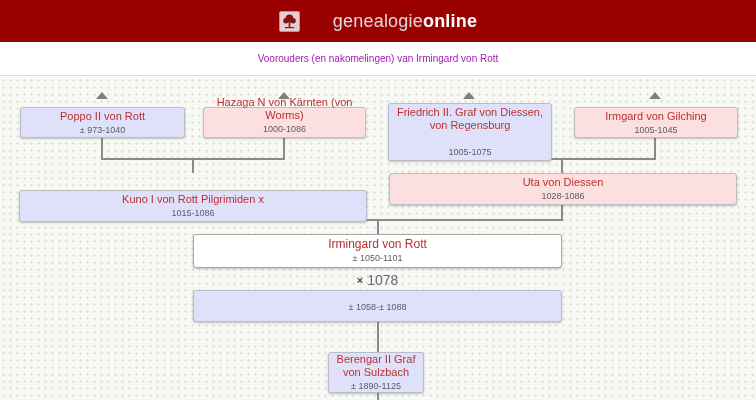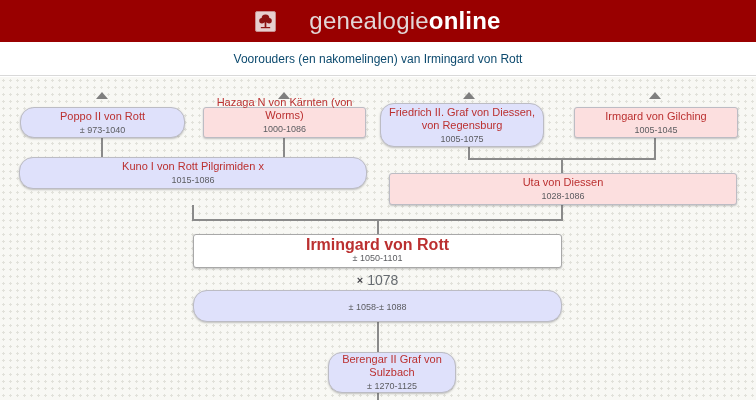"genealogieonline" .brand-text { font-size: 24px -> 18px }
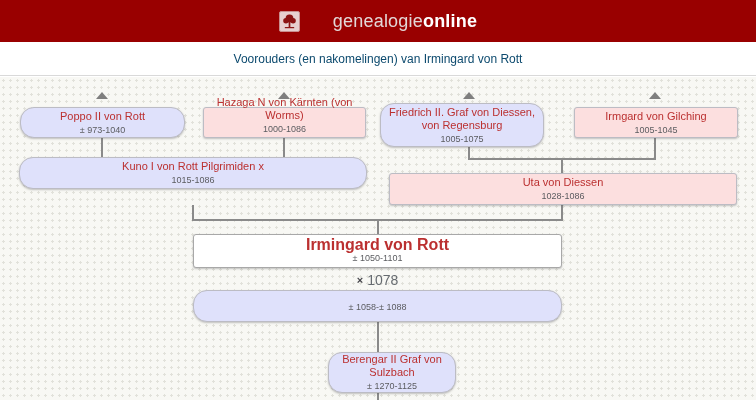"Voorouders (en nakomelingen) van" .page-title { color: #0c4a6e -> #a21caf; font-size: 12px -> 10px }
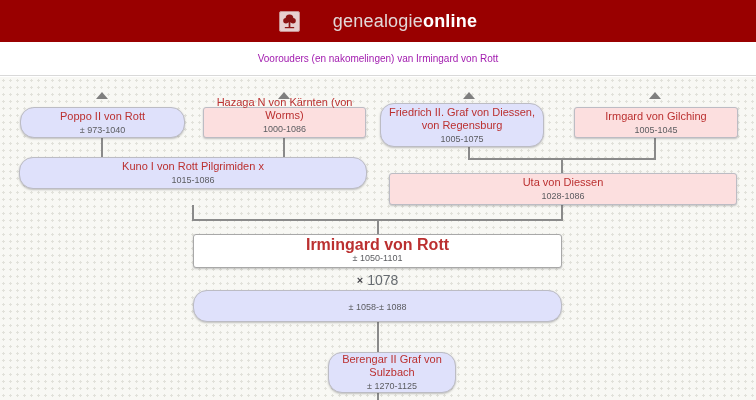"Poppo II von Rott" .male { border-radius: 14px -> none }
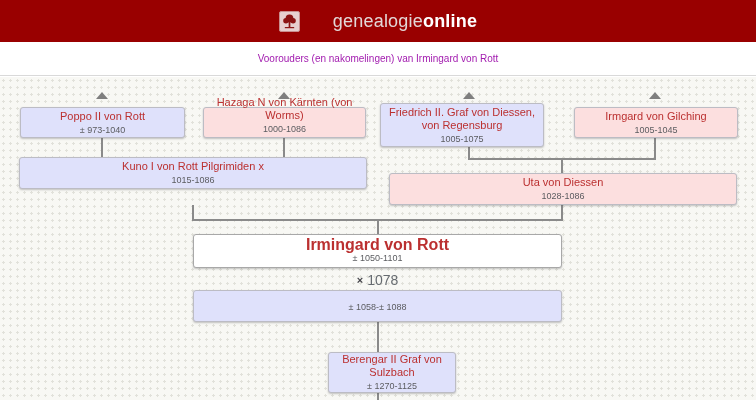"Friedrich II. Graf von Diessen," #p-friedrich { height: 44px -> 58px; justify-content: none -> space-between; left: 380px -> 388px }
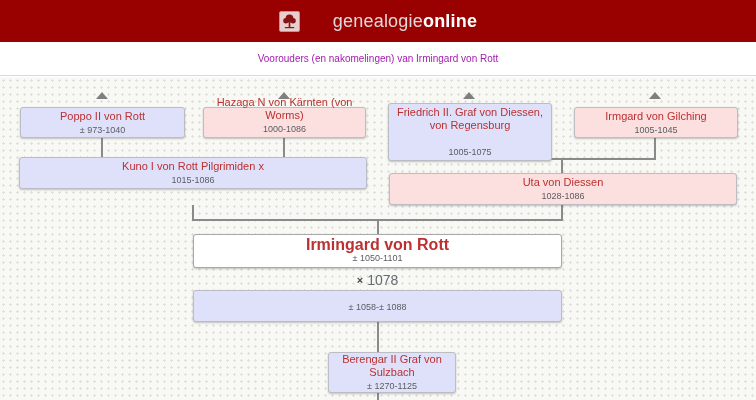"Kuno I von Rott Pilgrimiden" #p-kuno { top: 80px -> 113px }
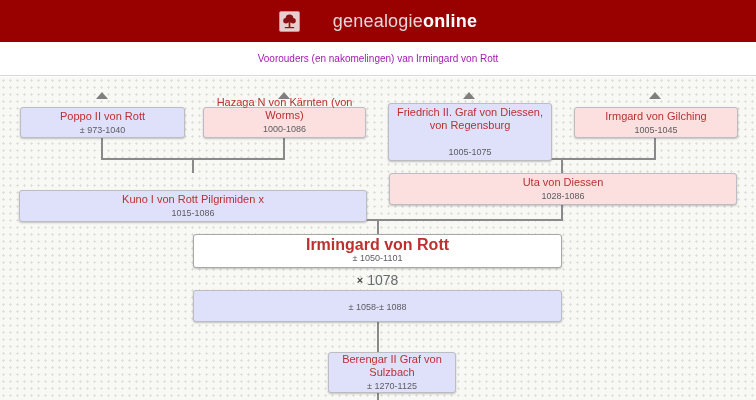"Irmingard von Rott" .central .pname { font-size: 16px -> 12px; font-weight: bold -> normal }
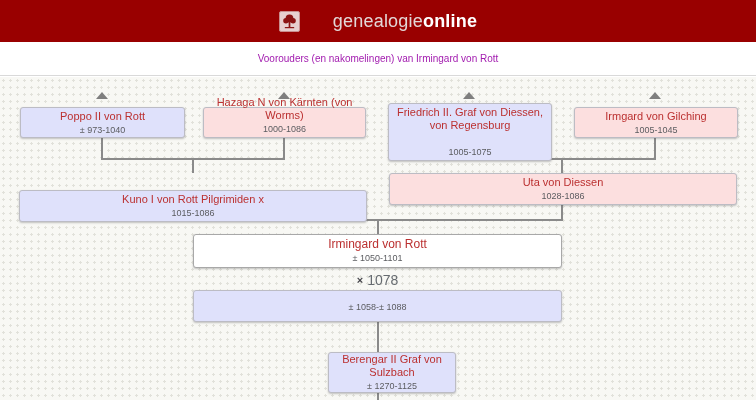"Berengar II Graf von Sulzbach" #p-berengar { width: 128px -> 96px }
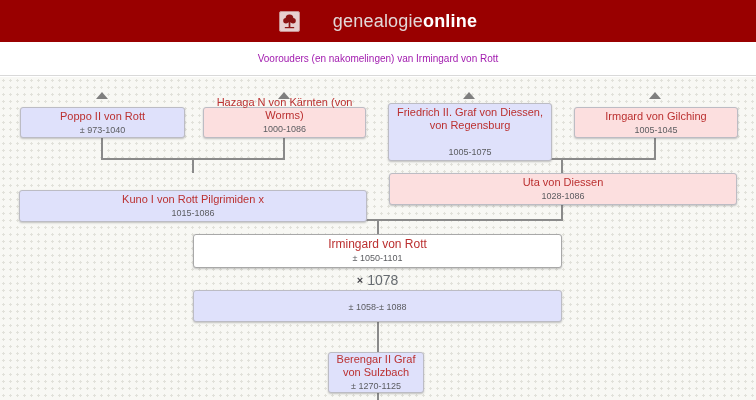"± 1270-1125" span.pdates { text: 1270-1125 -> 1890-1125 }
